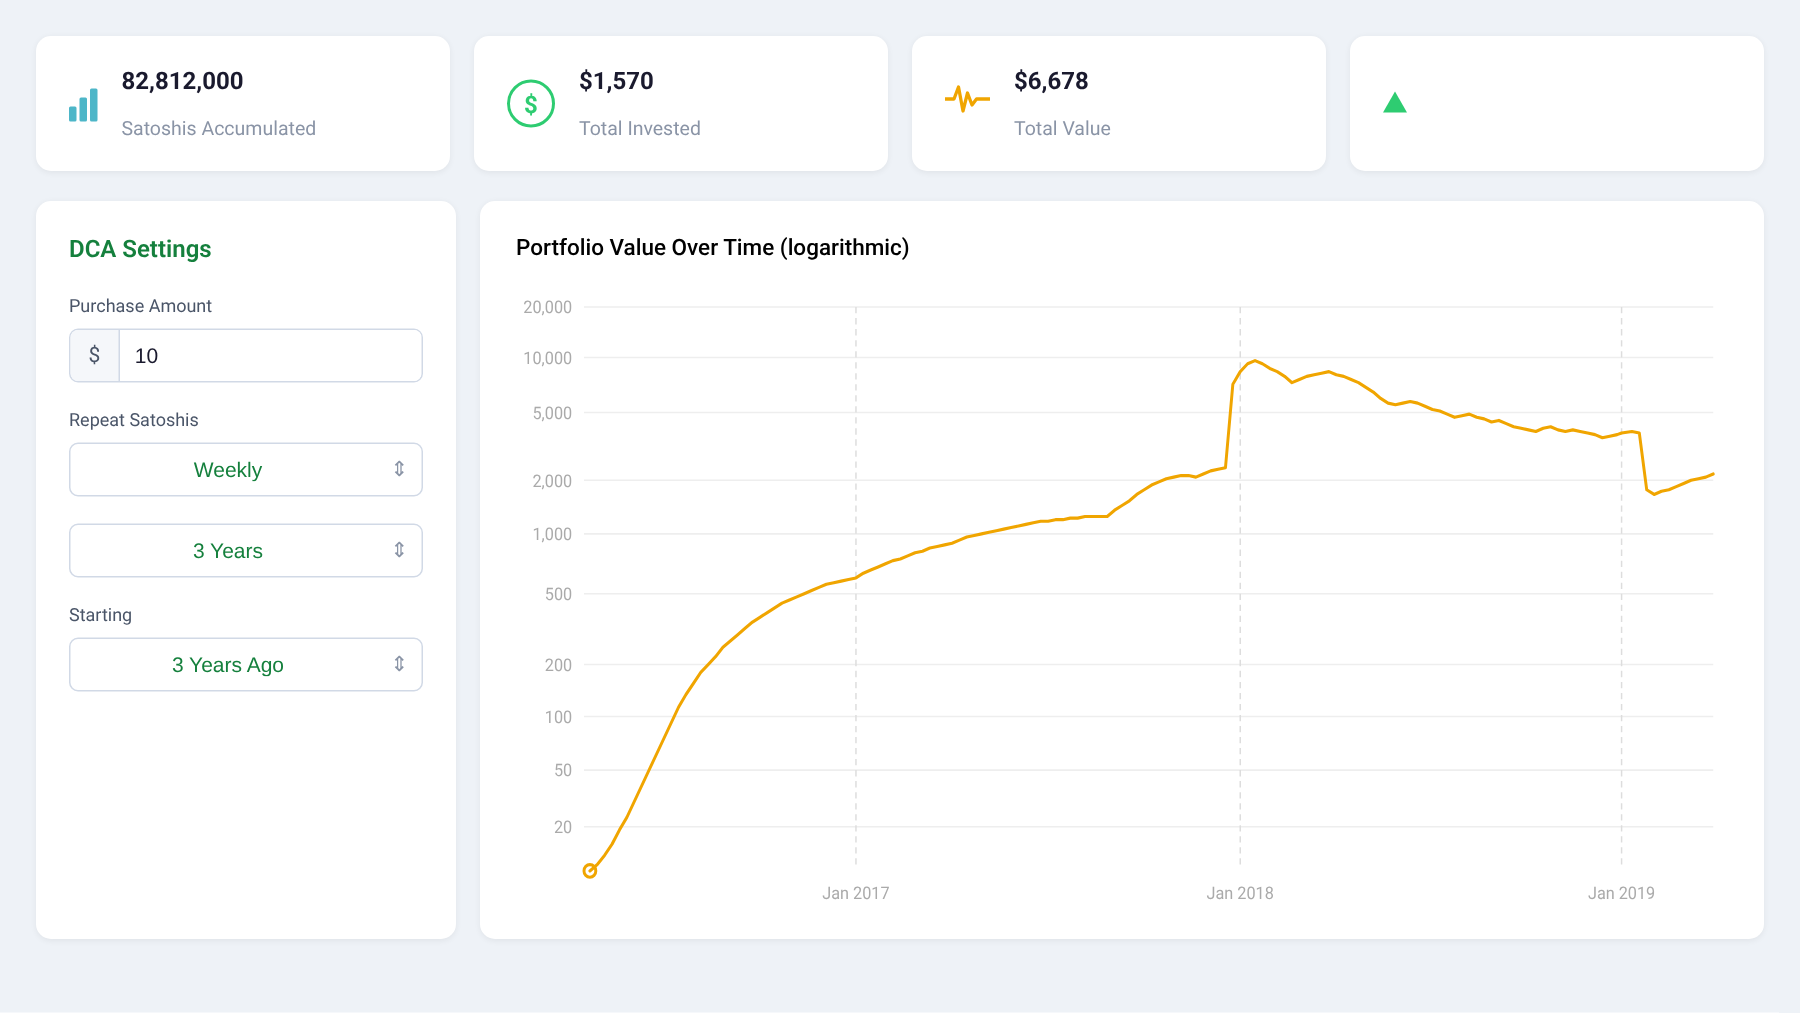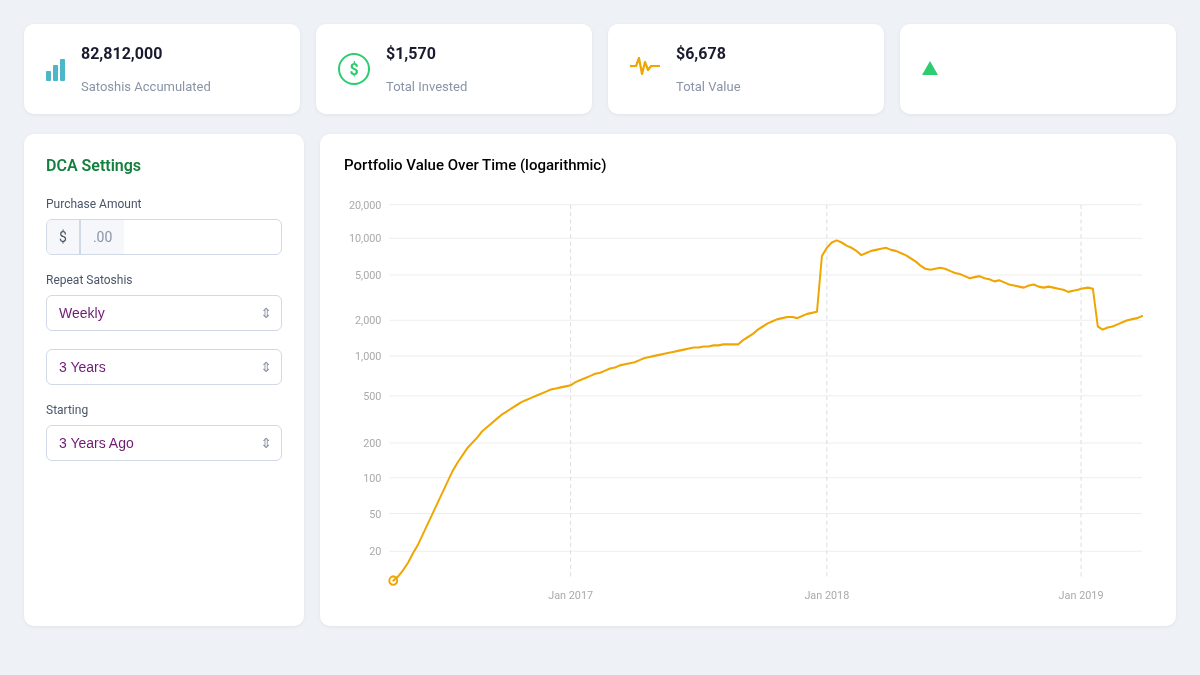"10" input.input-main { html: none -> <input> }
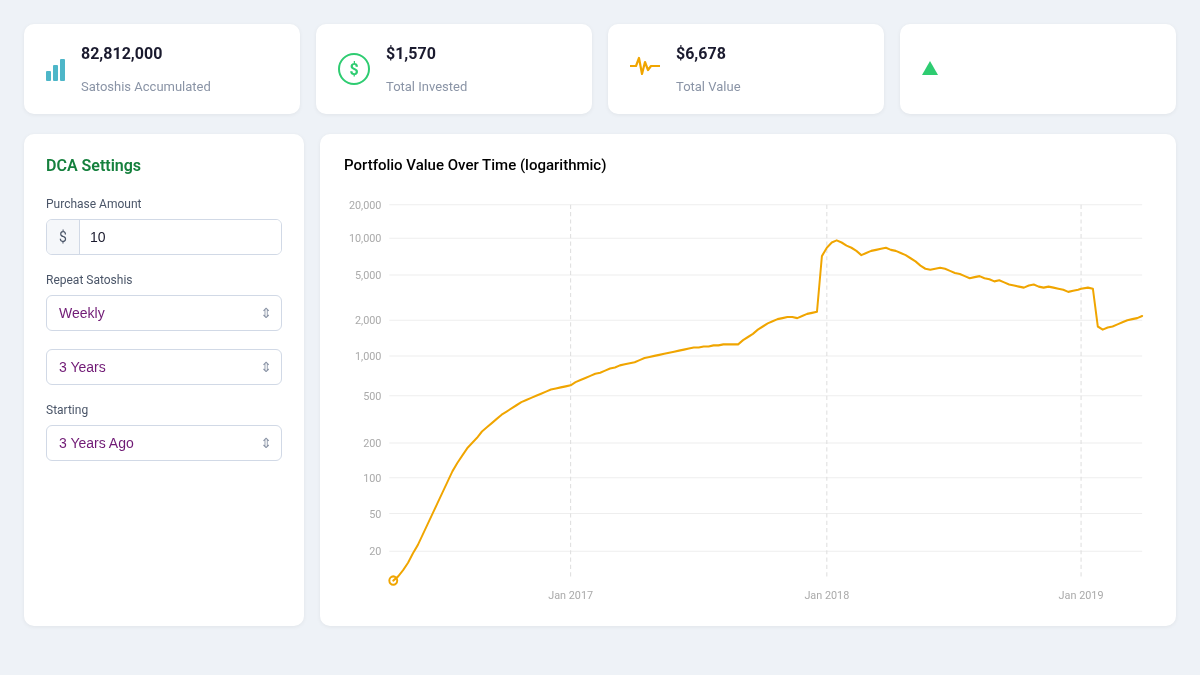"Weekly" .select-wrapper select { color: #701a75 -> #15803d; text-align: none -> center }
